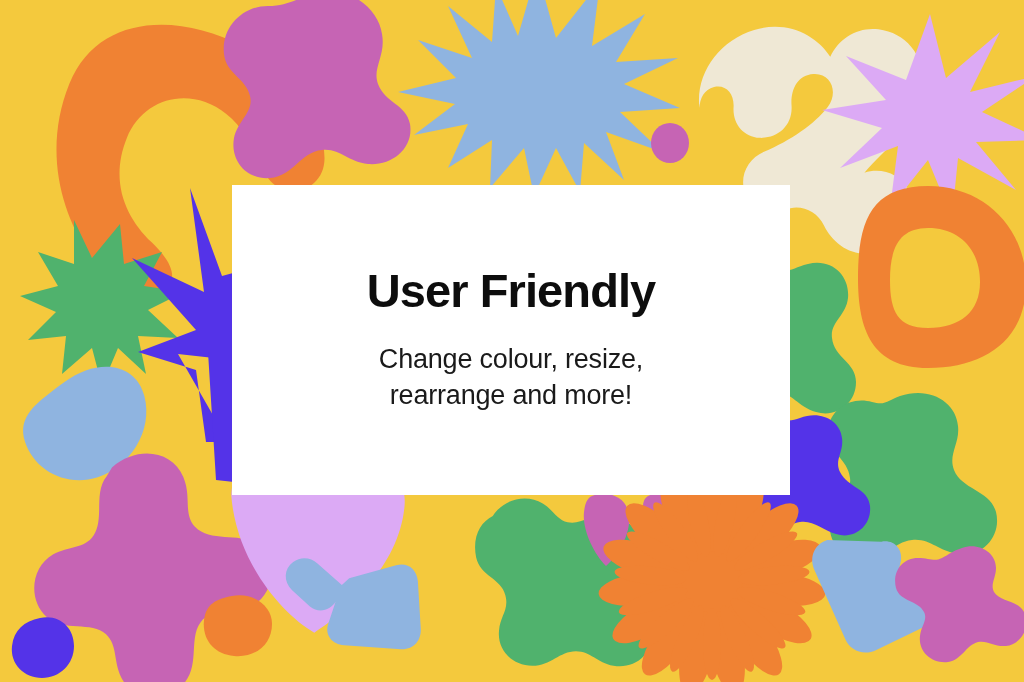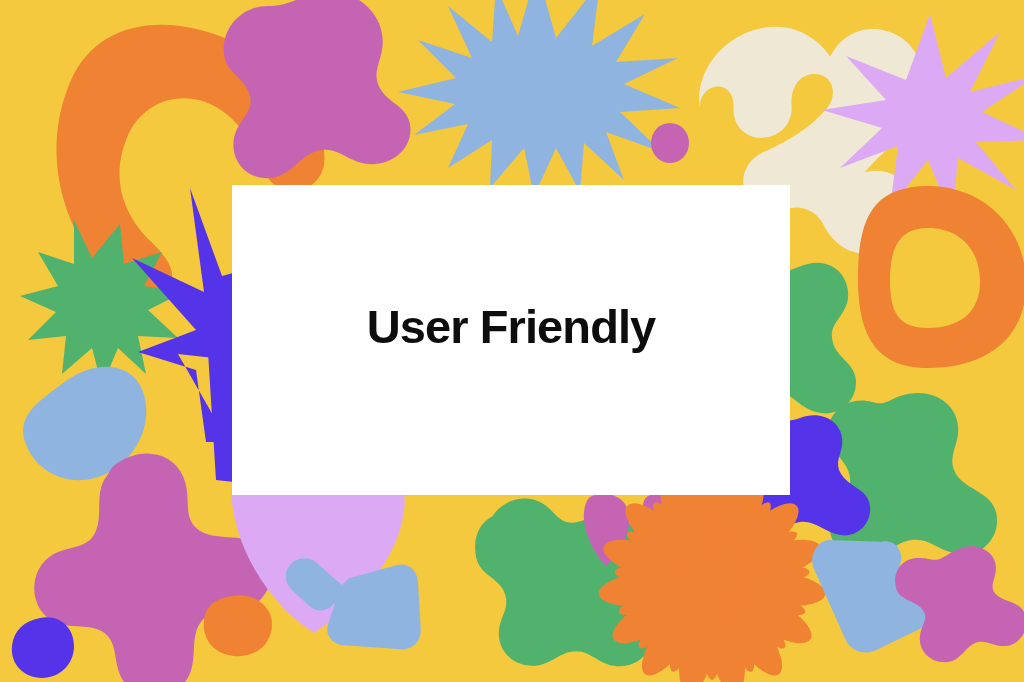"Change colour, resize, rearrange and" p.card-subtitle { html: none -> <p>Change colour, resize, rearrange and more!</p> }
